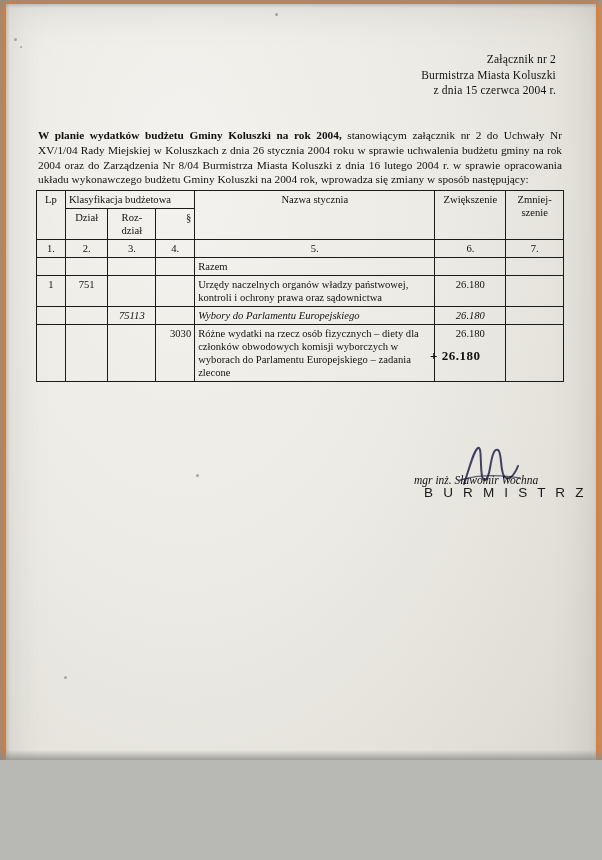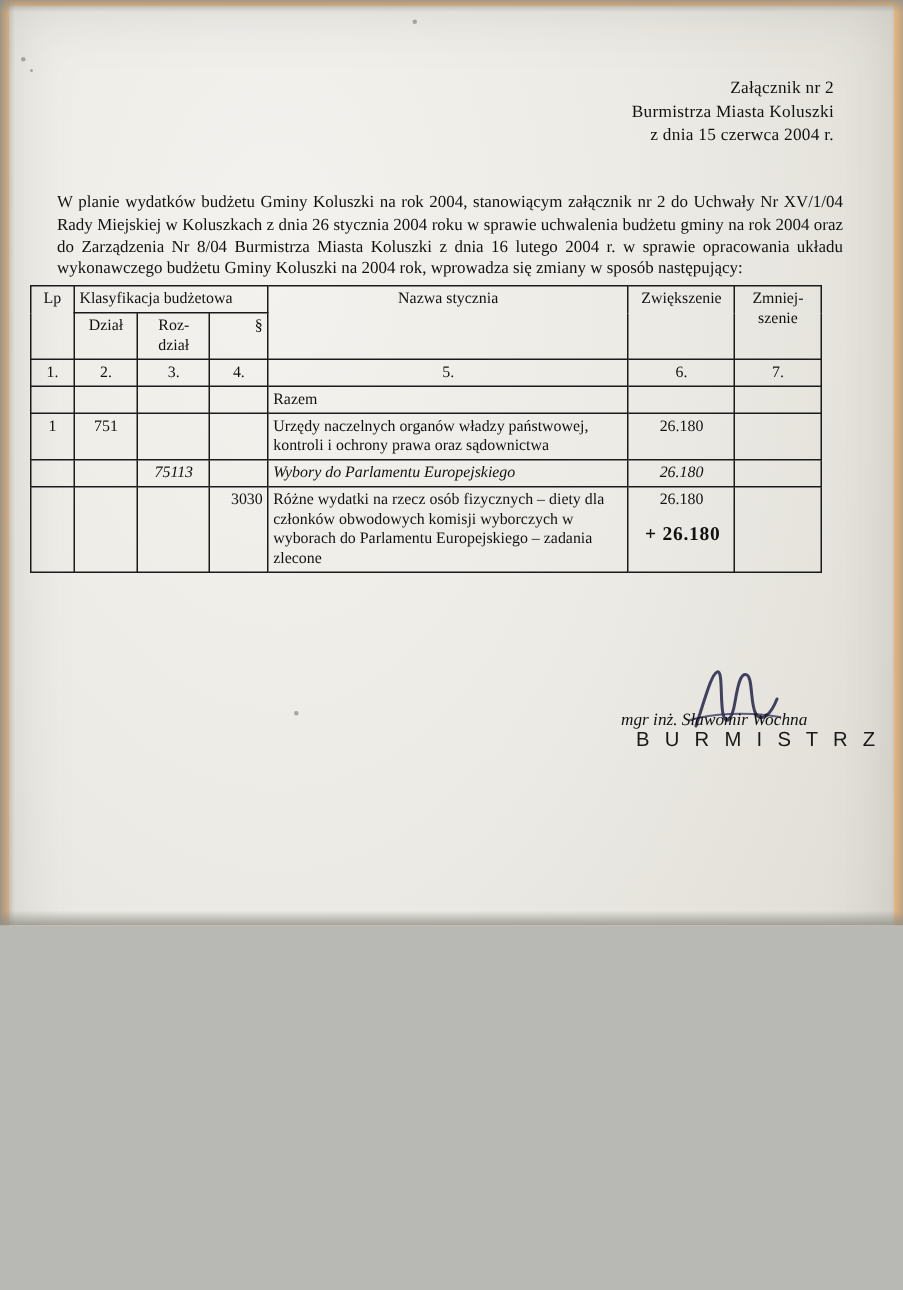"Załącznik nr 2" .page { background: #fdba74 -> #f97316; height: 617px -> 760px }
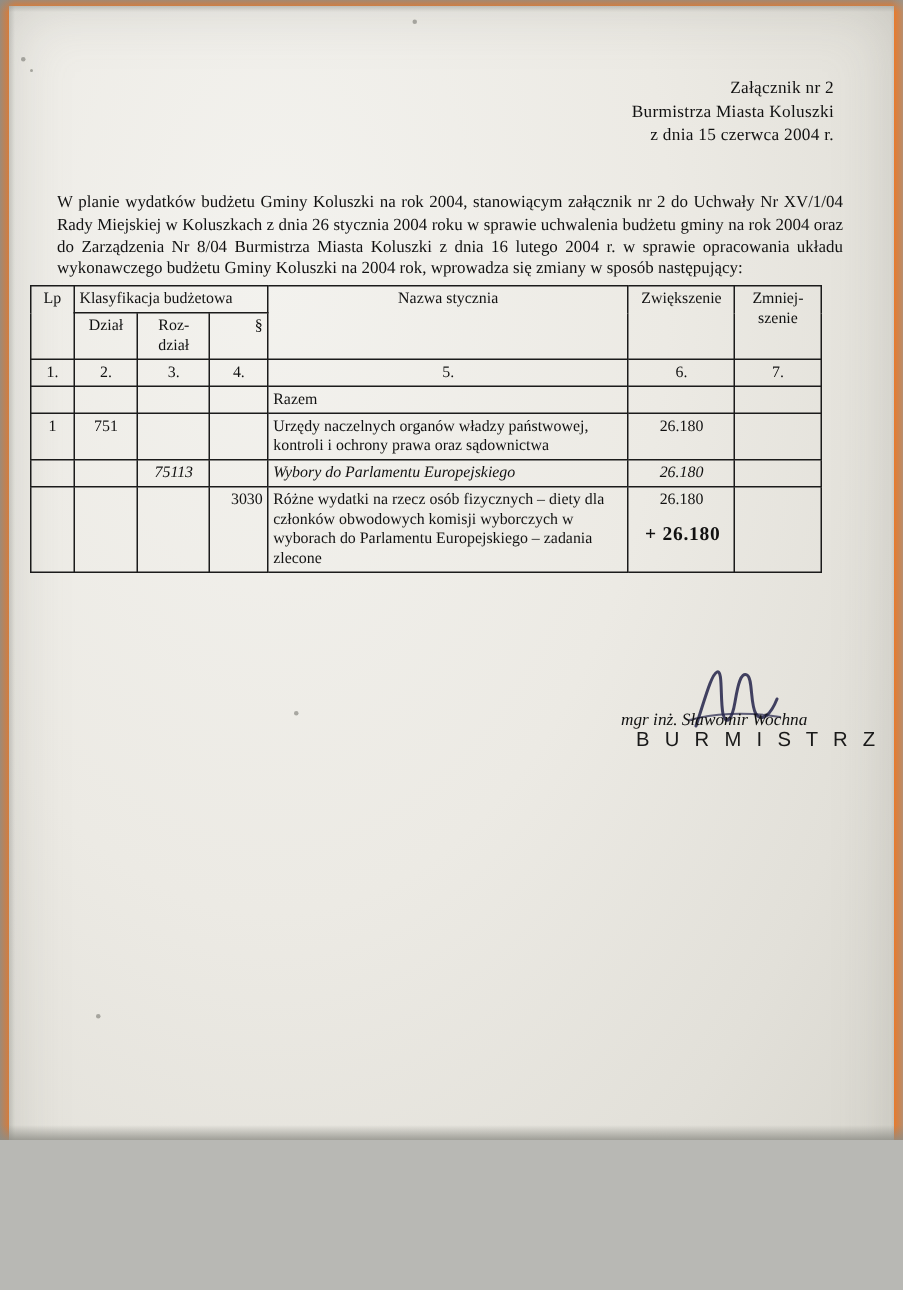"W planie wydatków budżetu Gminy" .intro .lead { font-weight: normal -> bold }
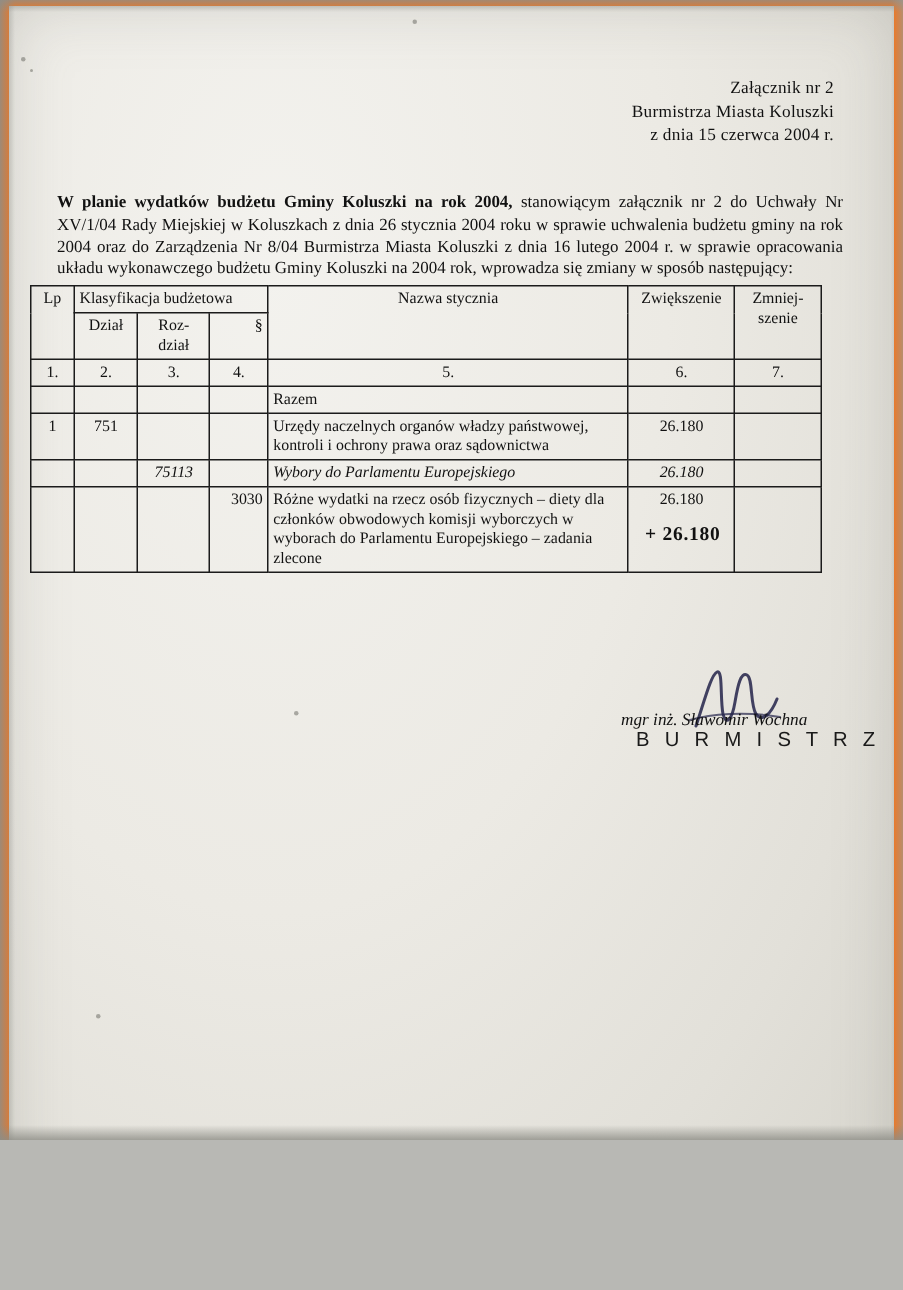"Lp" .tbl-wrap { left: 20px -> 36px }
